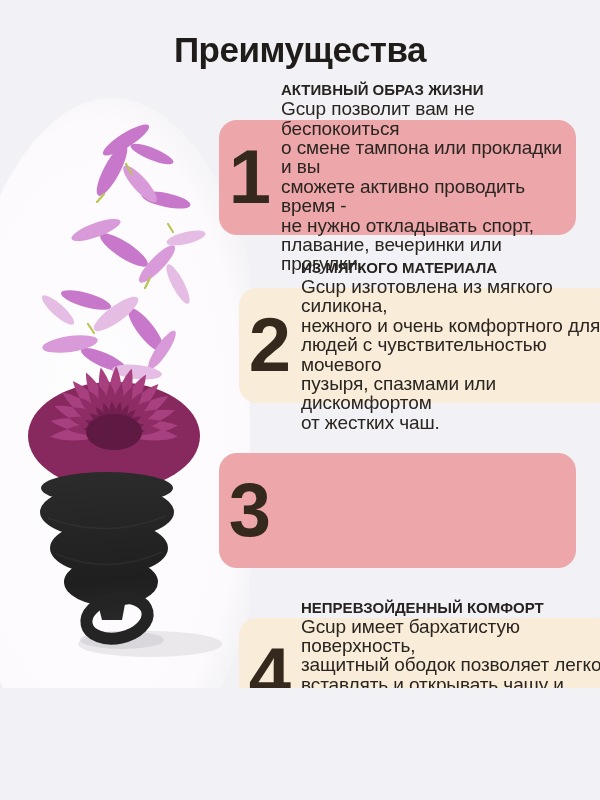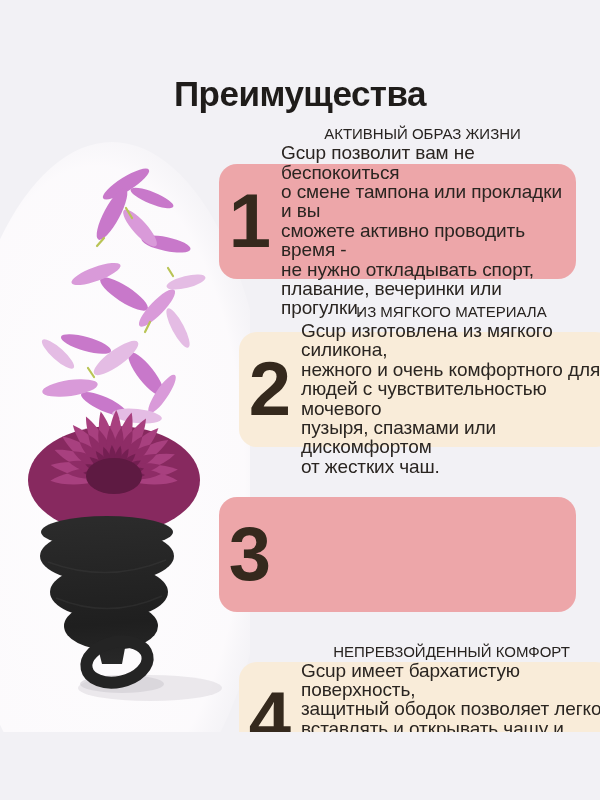"Преимущества" .page { margin-top: 44px -> none }
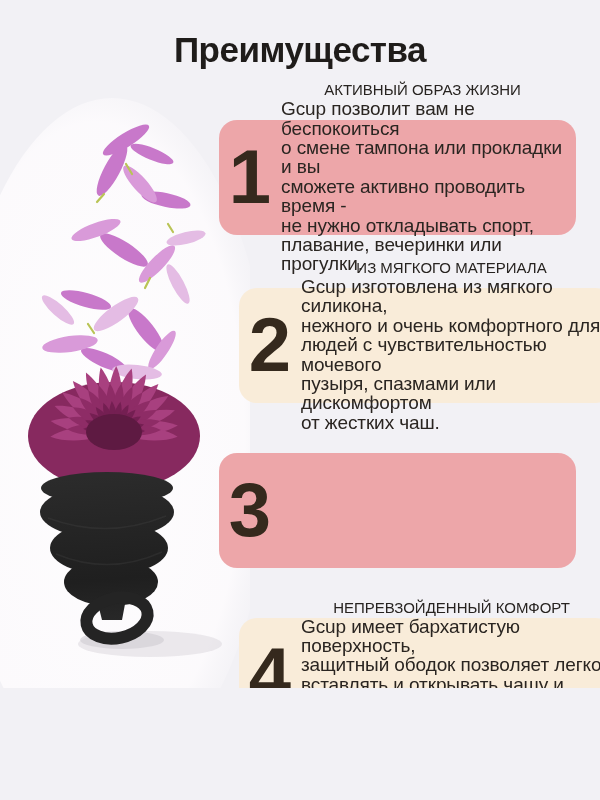"АКТИВНЫЙ ОБРАЗ ЖИЗНИ" .card .hd { font-weight: 400 -> 700; text-align: center -> none }
